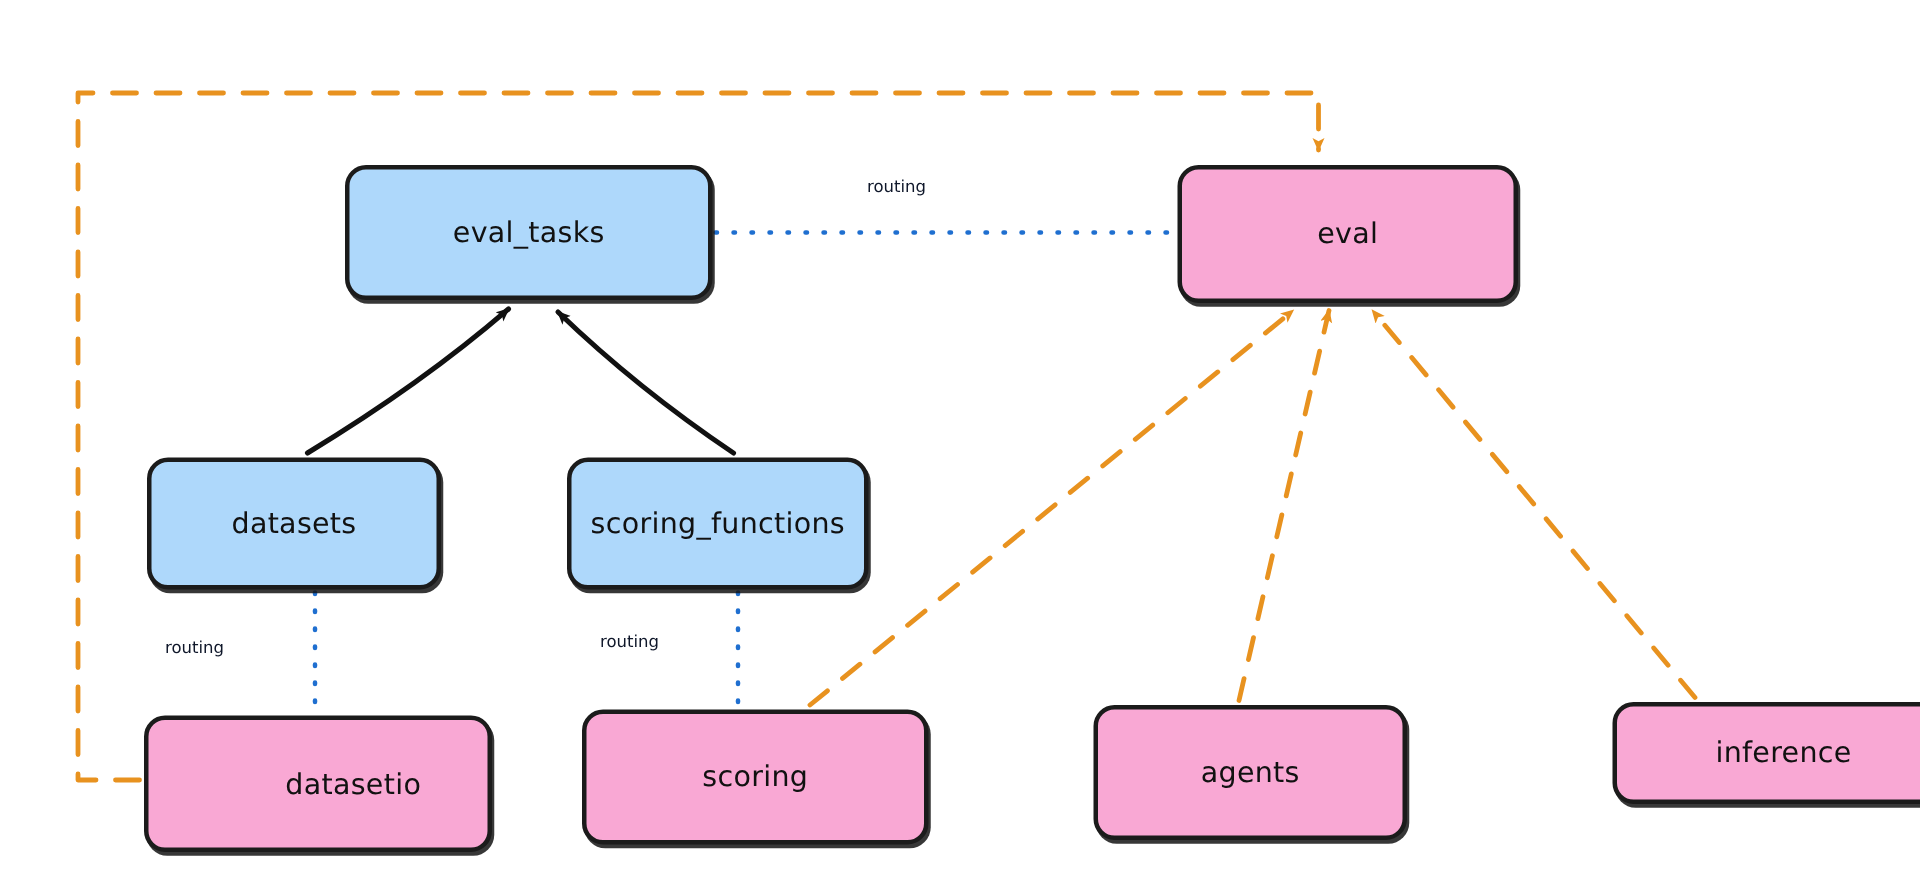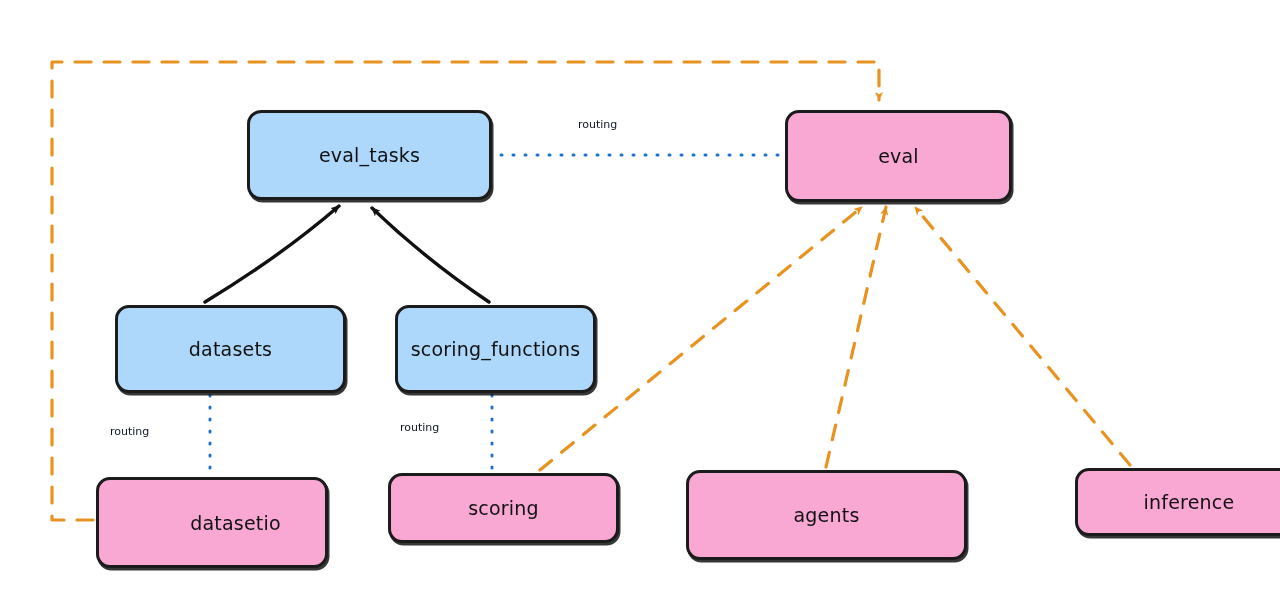"eval_tasks" .node.blue { margin-left: 17px -> none }
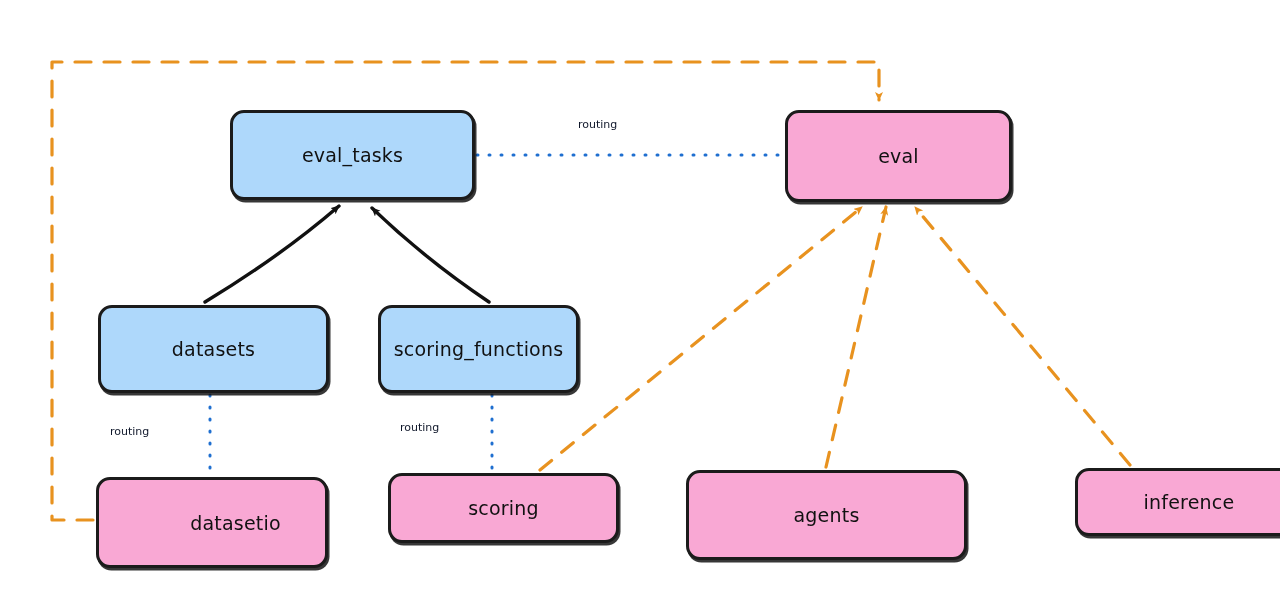"datasets" div.node { width: 231px -> 196px }
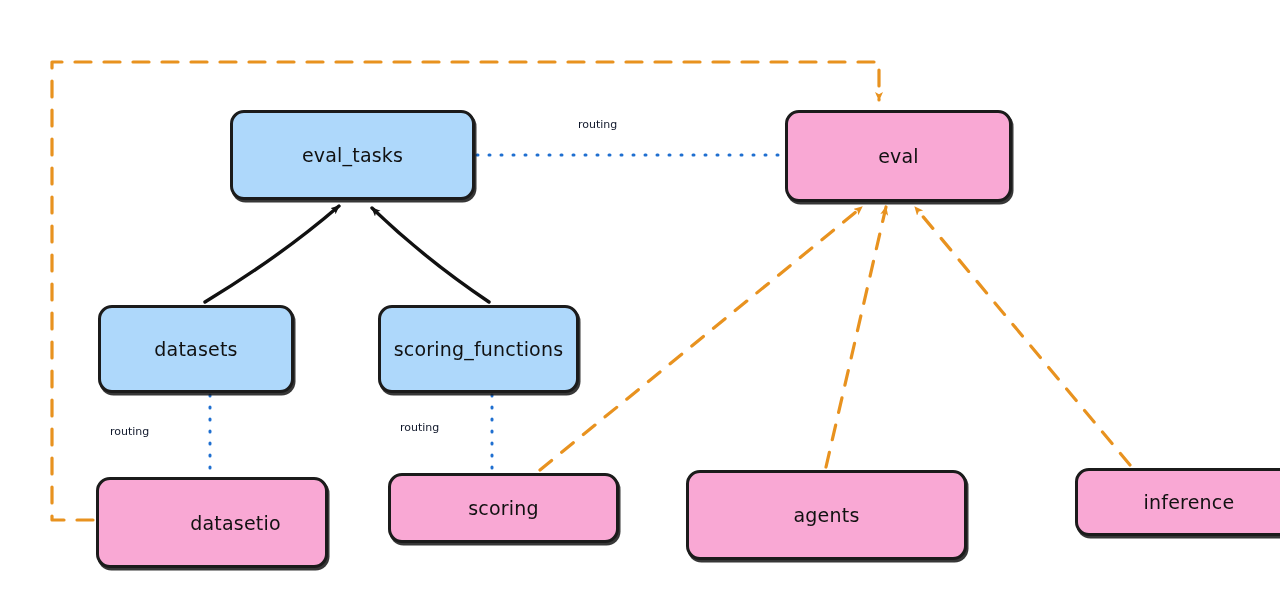"scoring" div.node { height: 70px -> 90px }
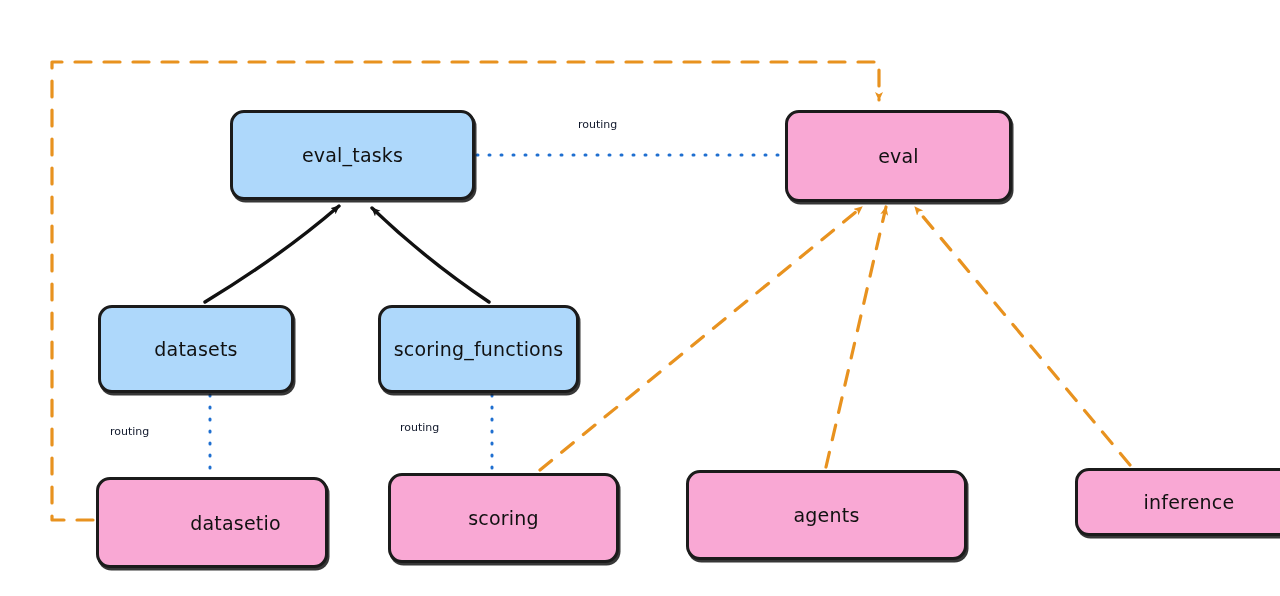"agents" div.node { left: 686px -> 729px; width: 281px -> 209px }
